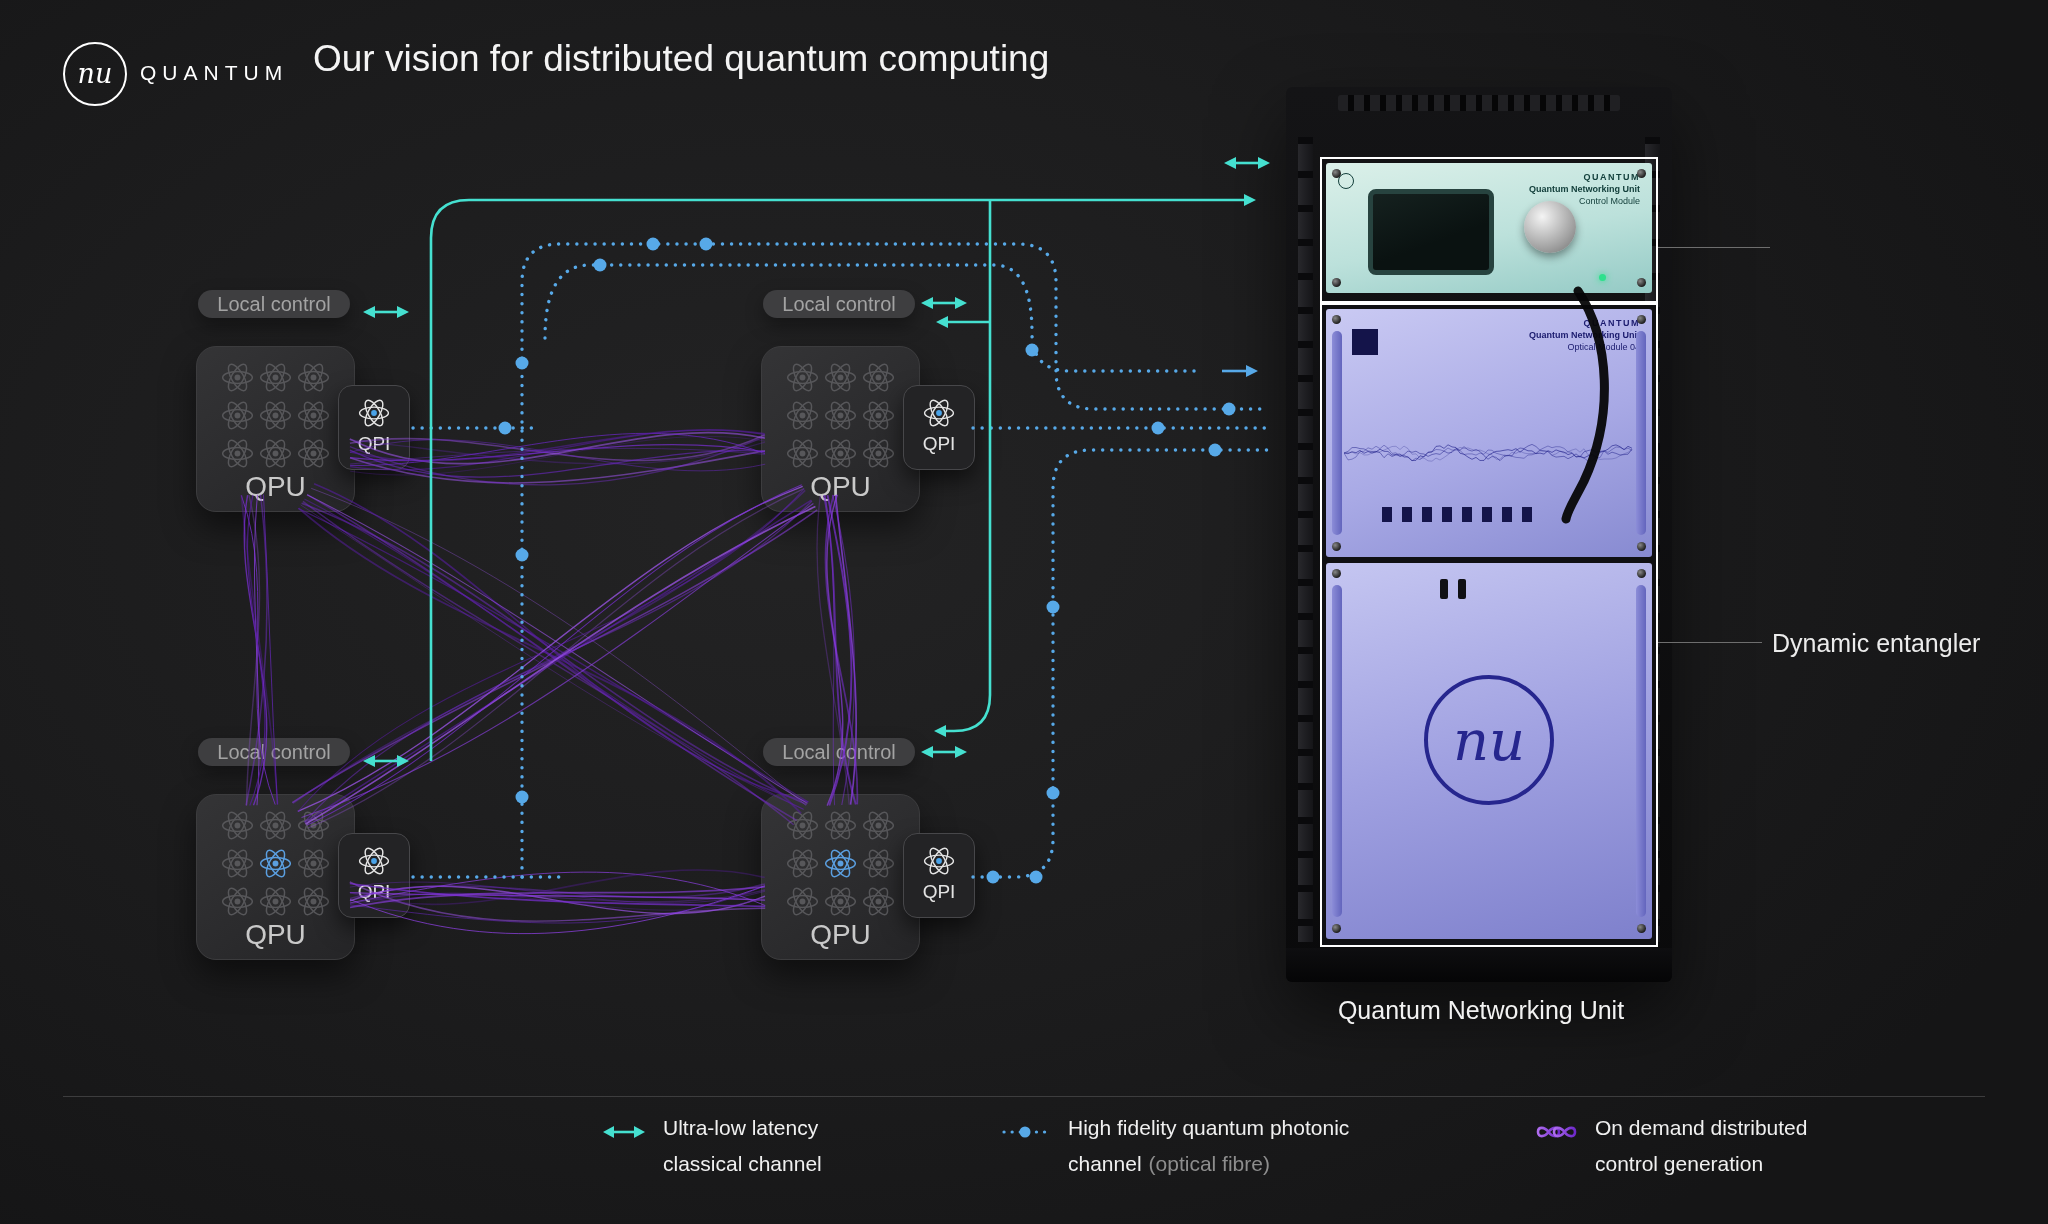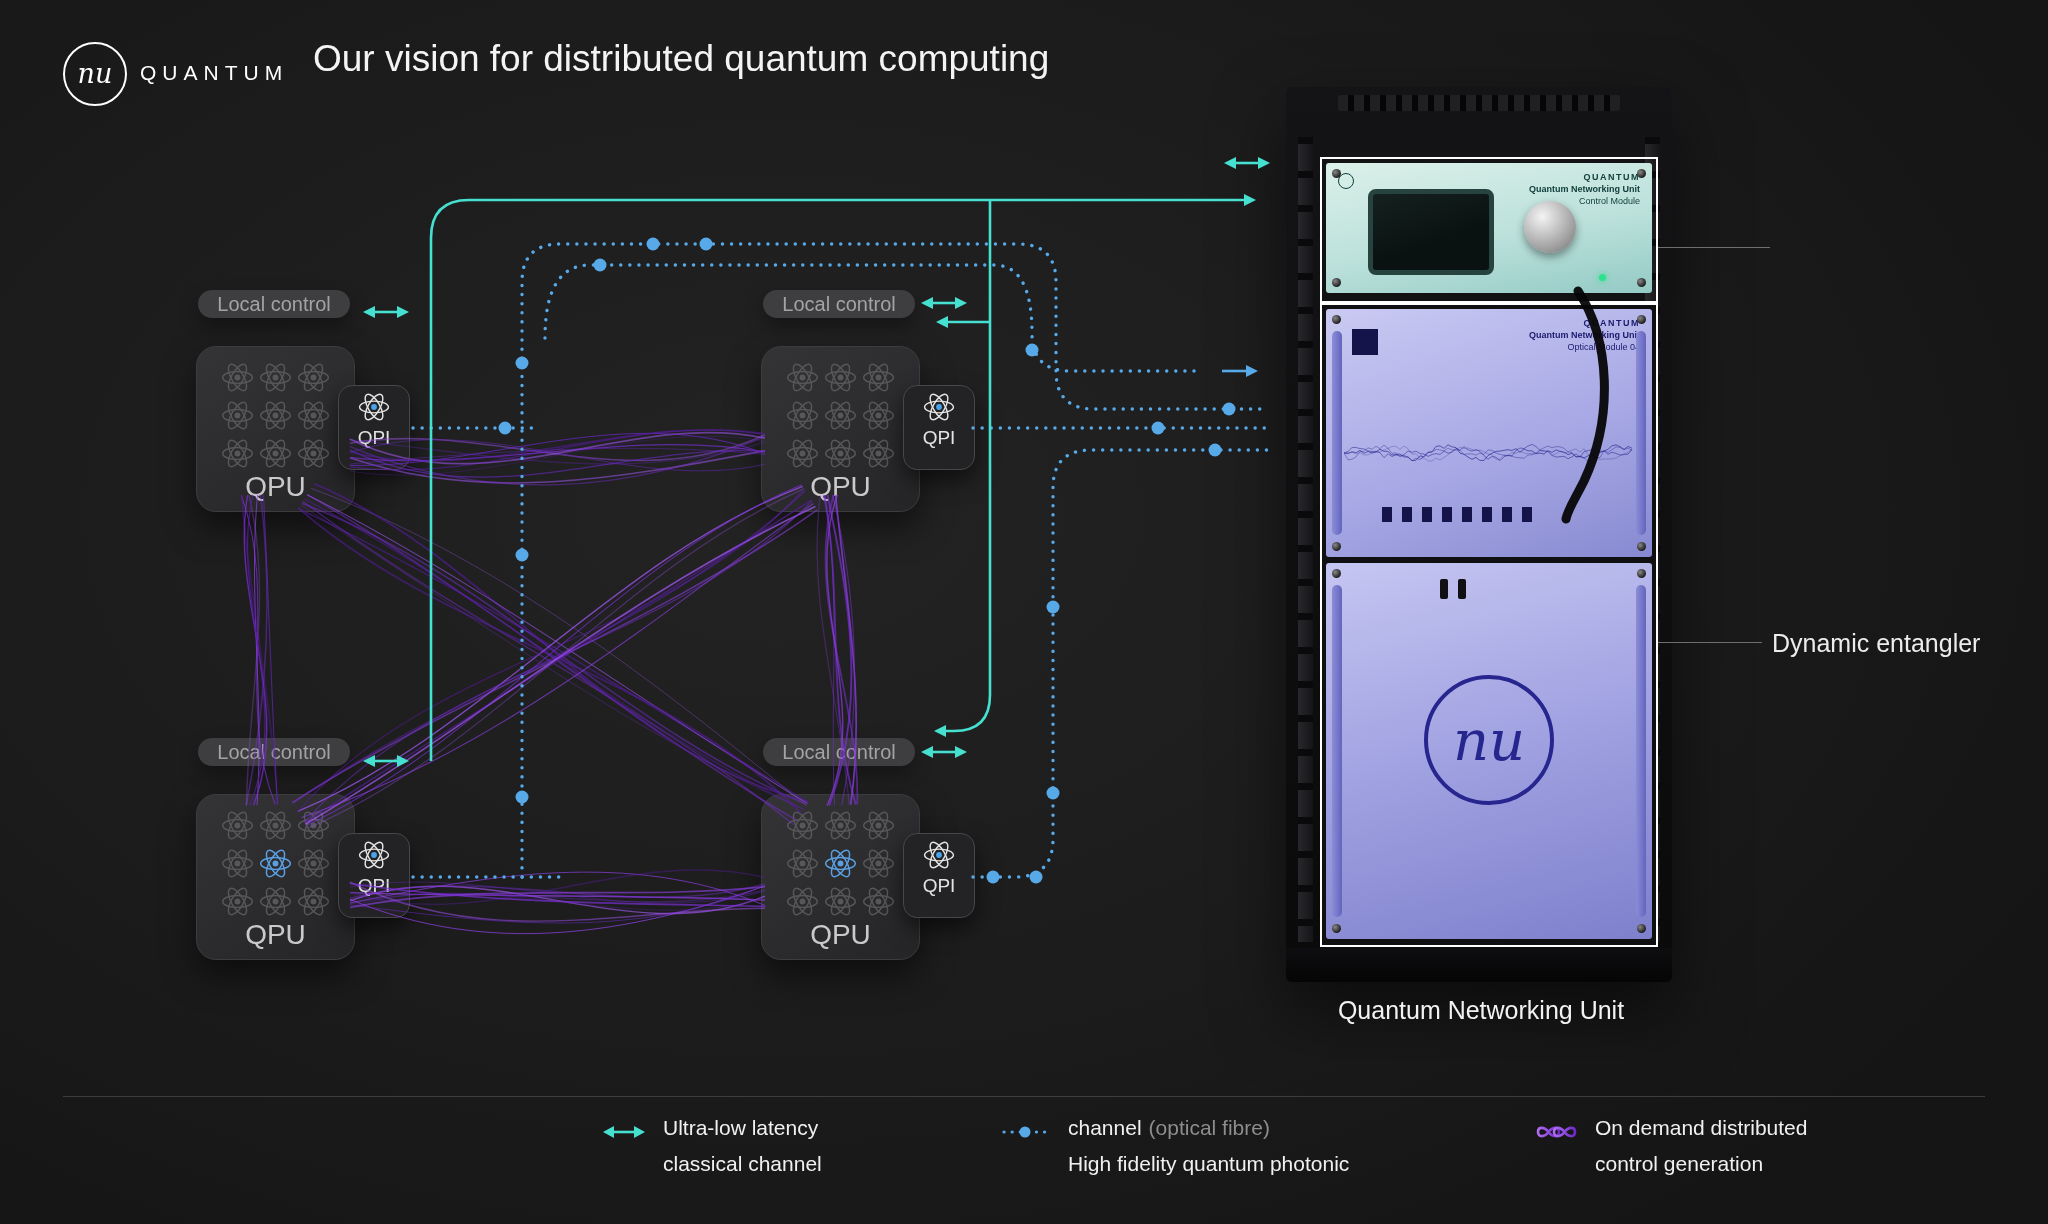"QPI" .qpi { padding-top: 3px -> 9px }
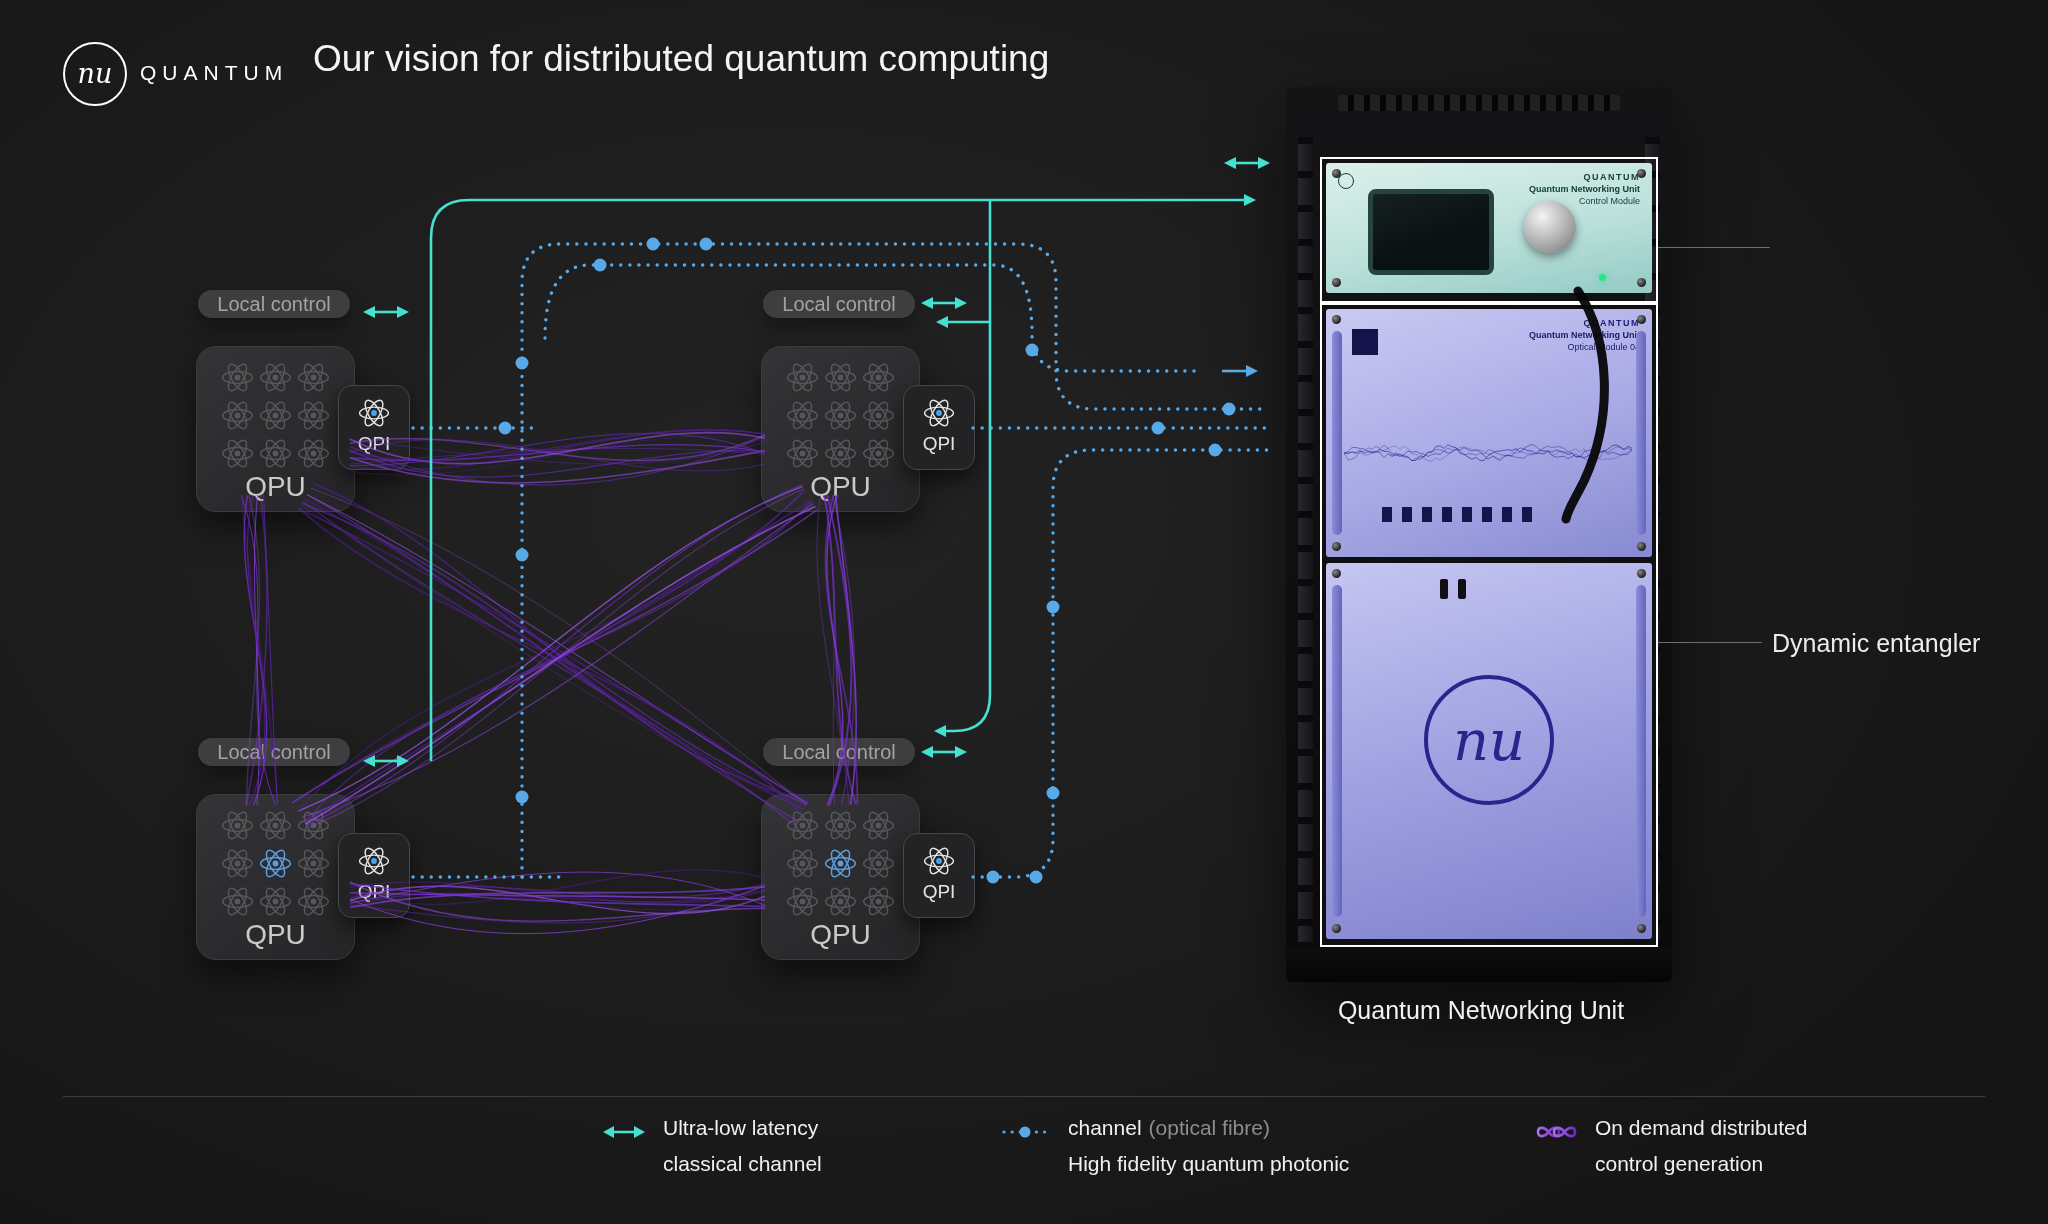"channel (optical fibre)" div { order: before "High fidelity quantum photonic" -> after "High fidelity quantum photonic" }
